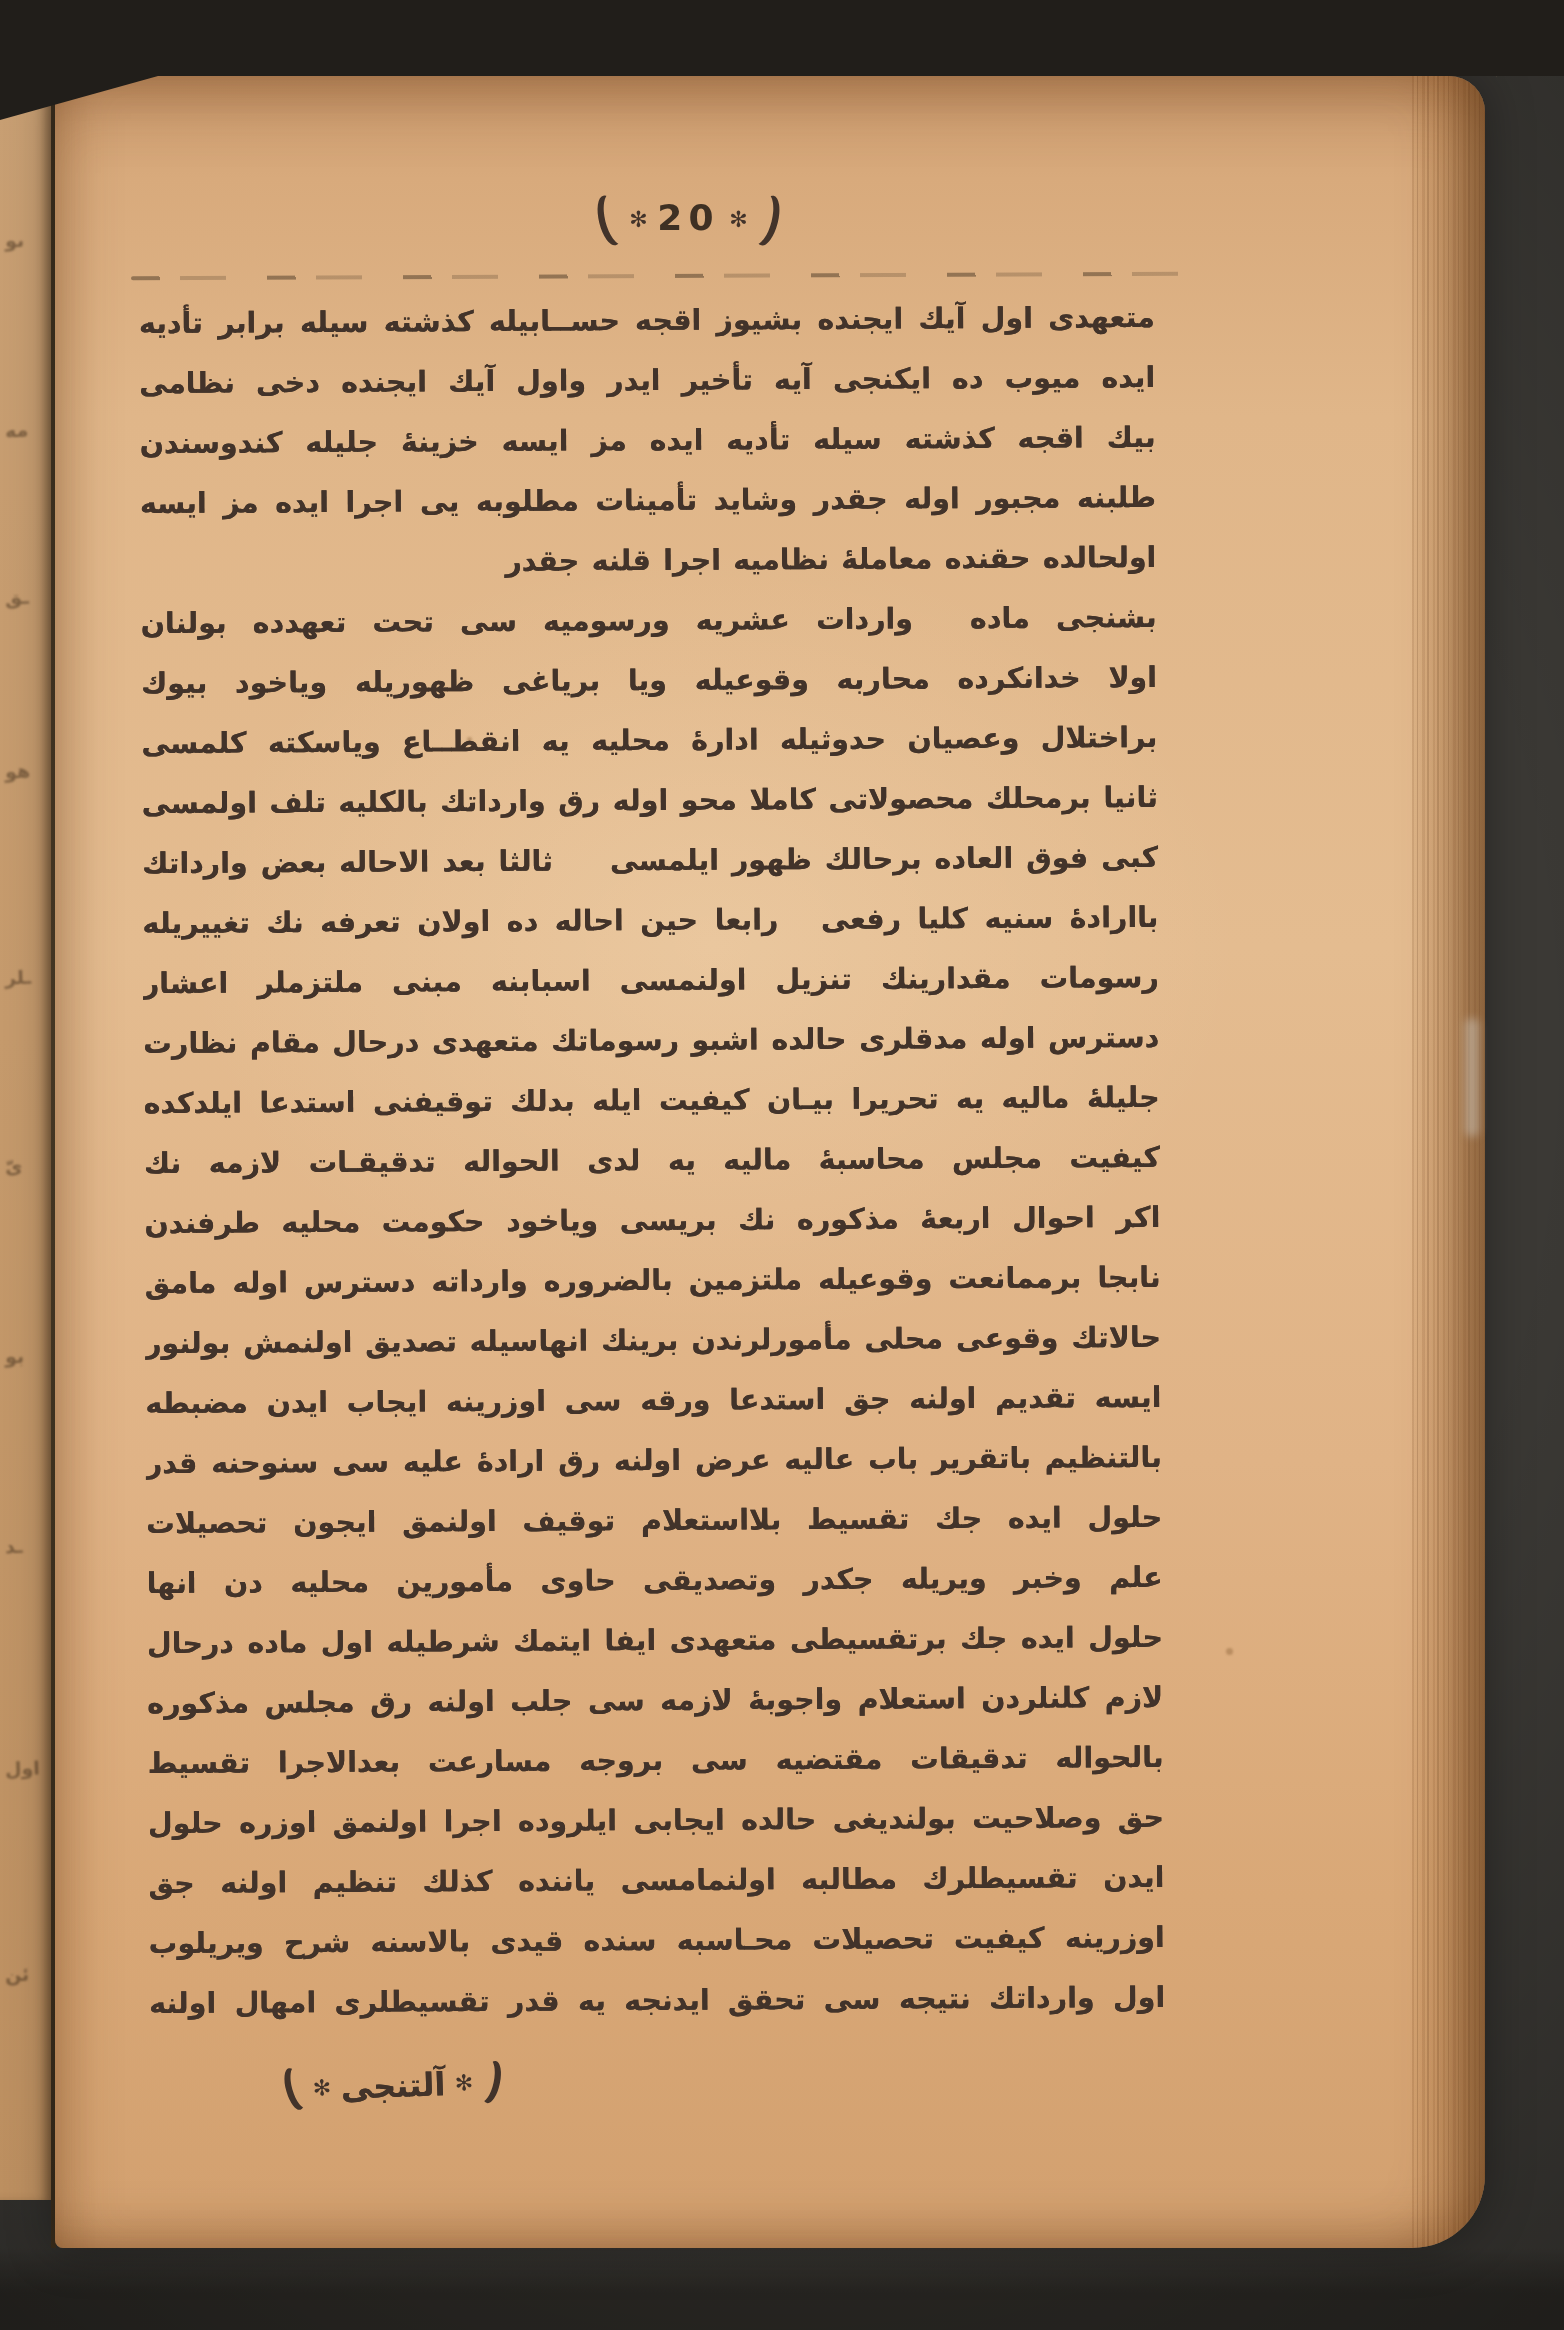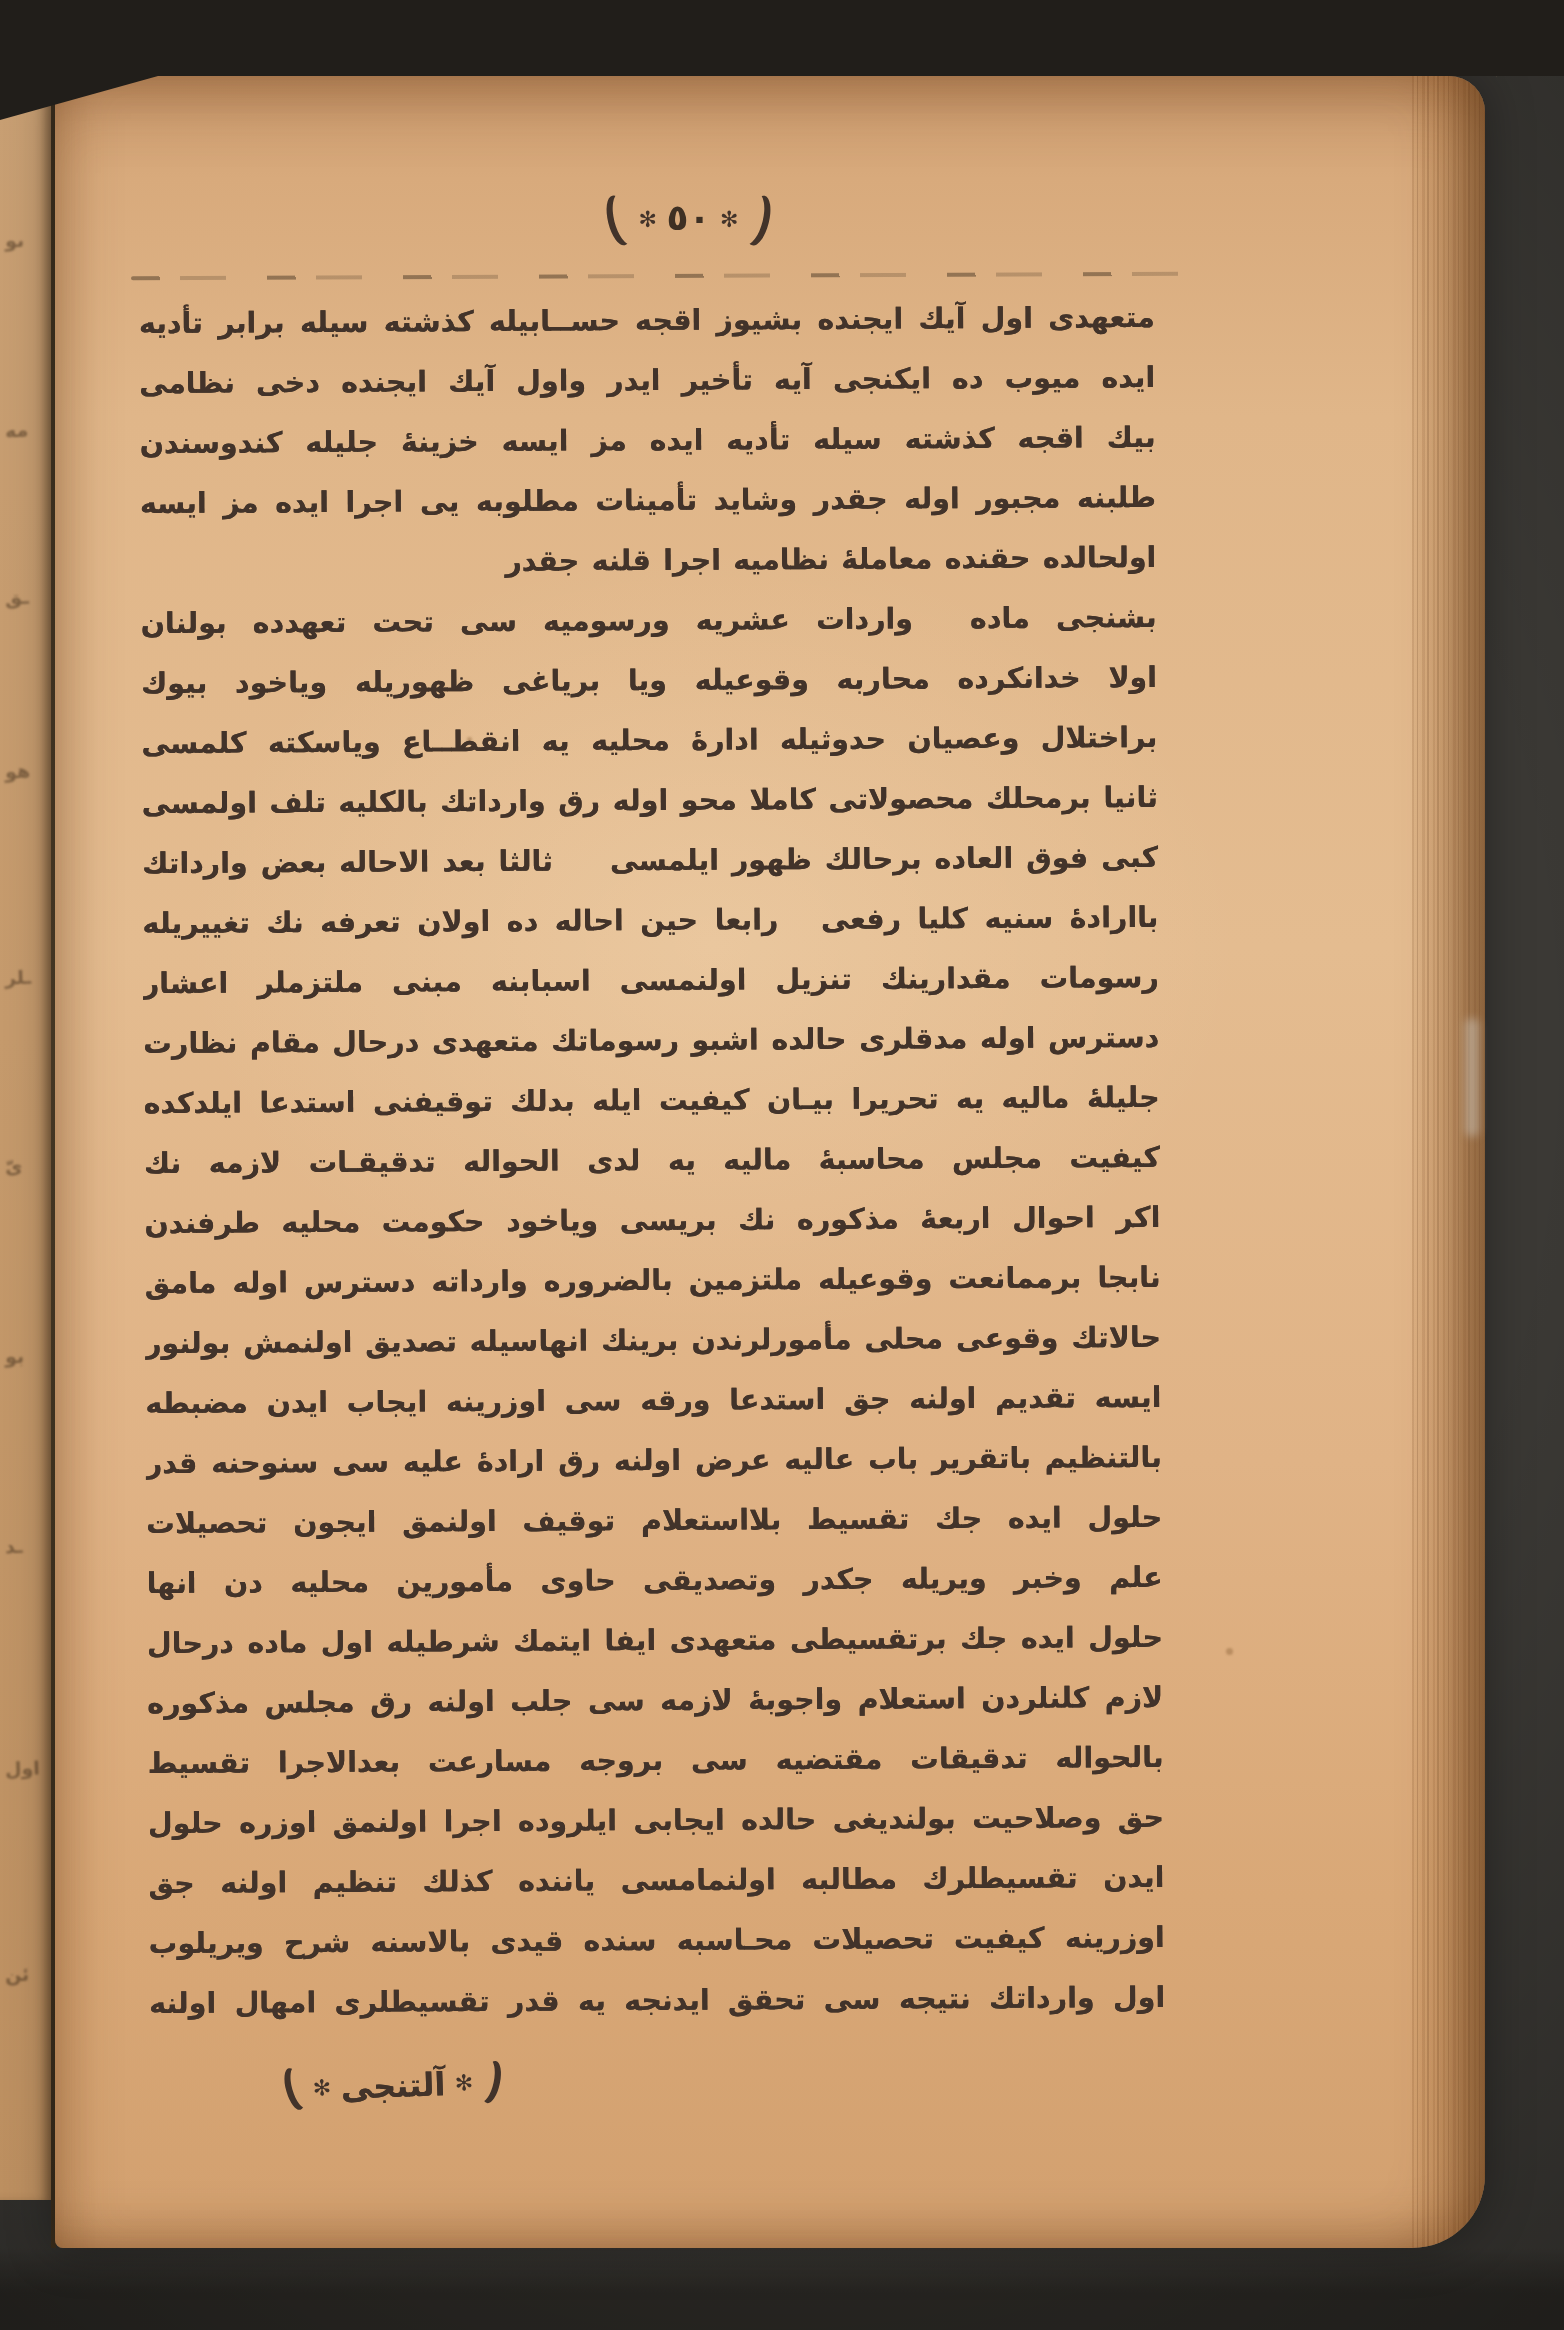"٥٠" span.pagenum { text: ٥٠ -> 20 }
